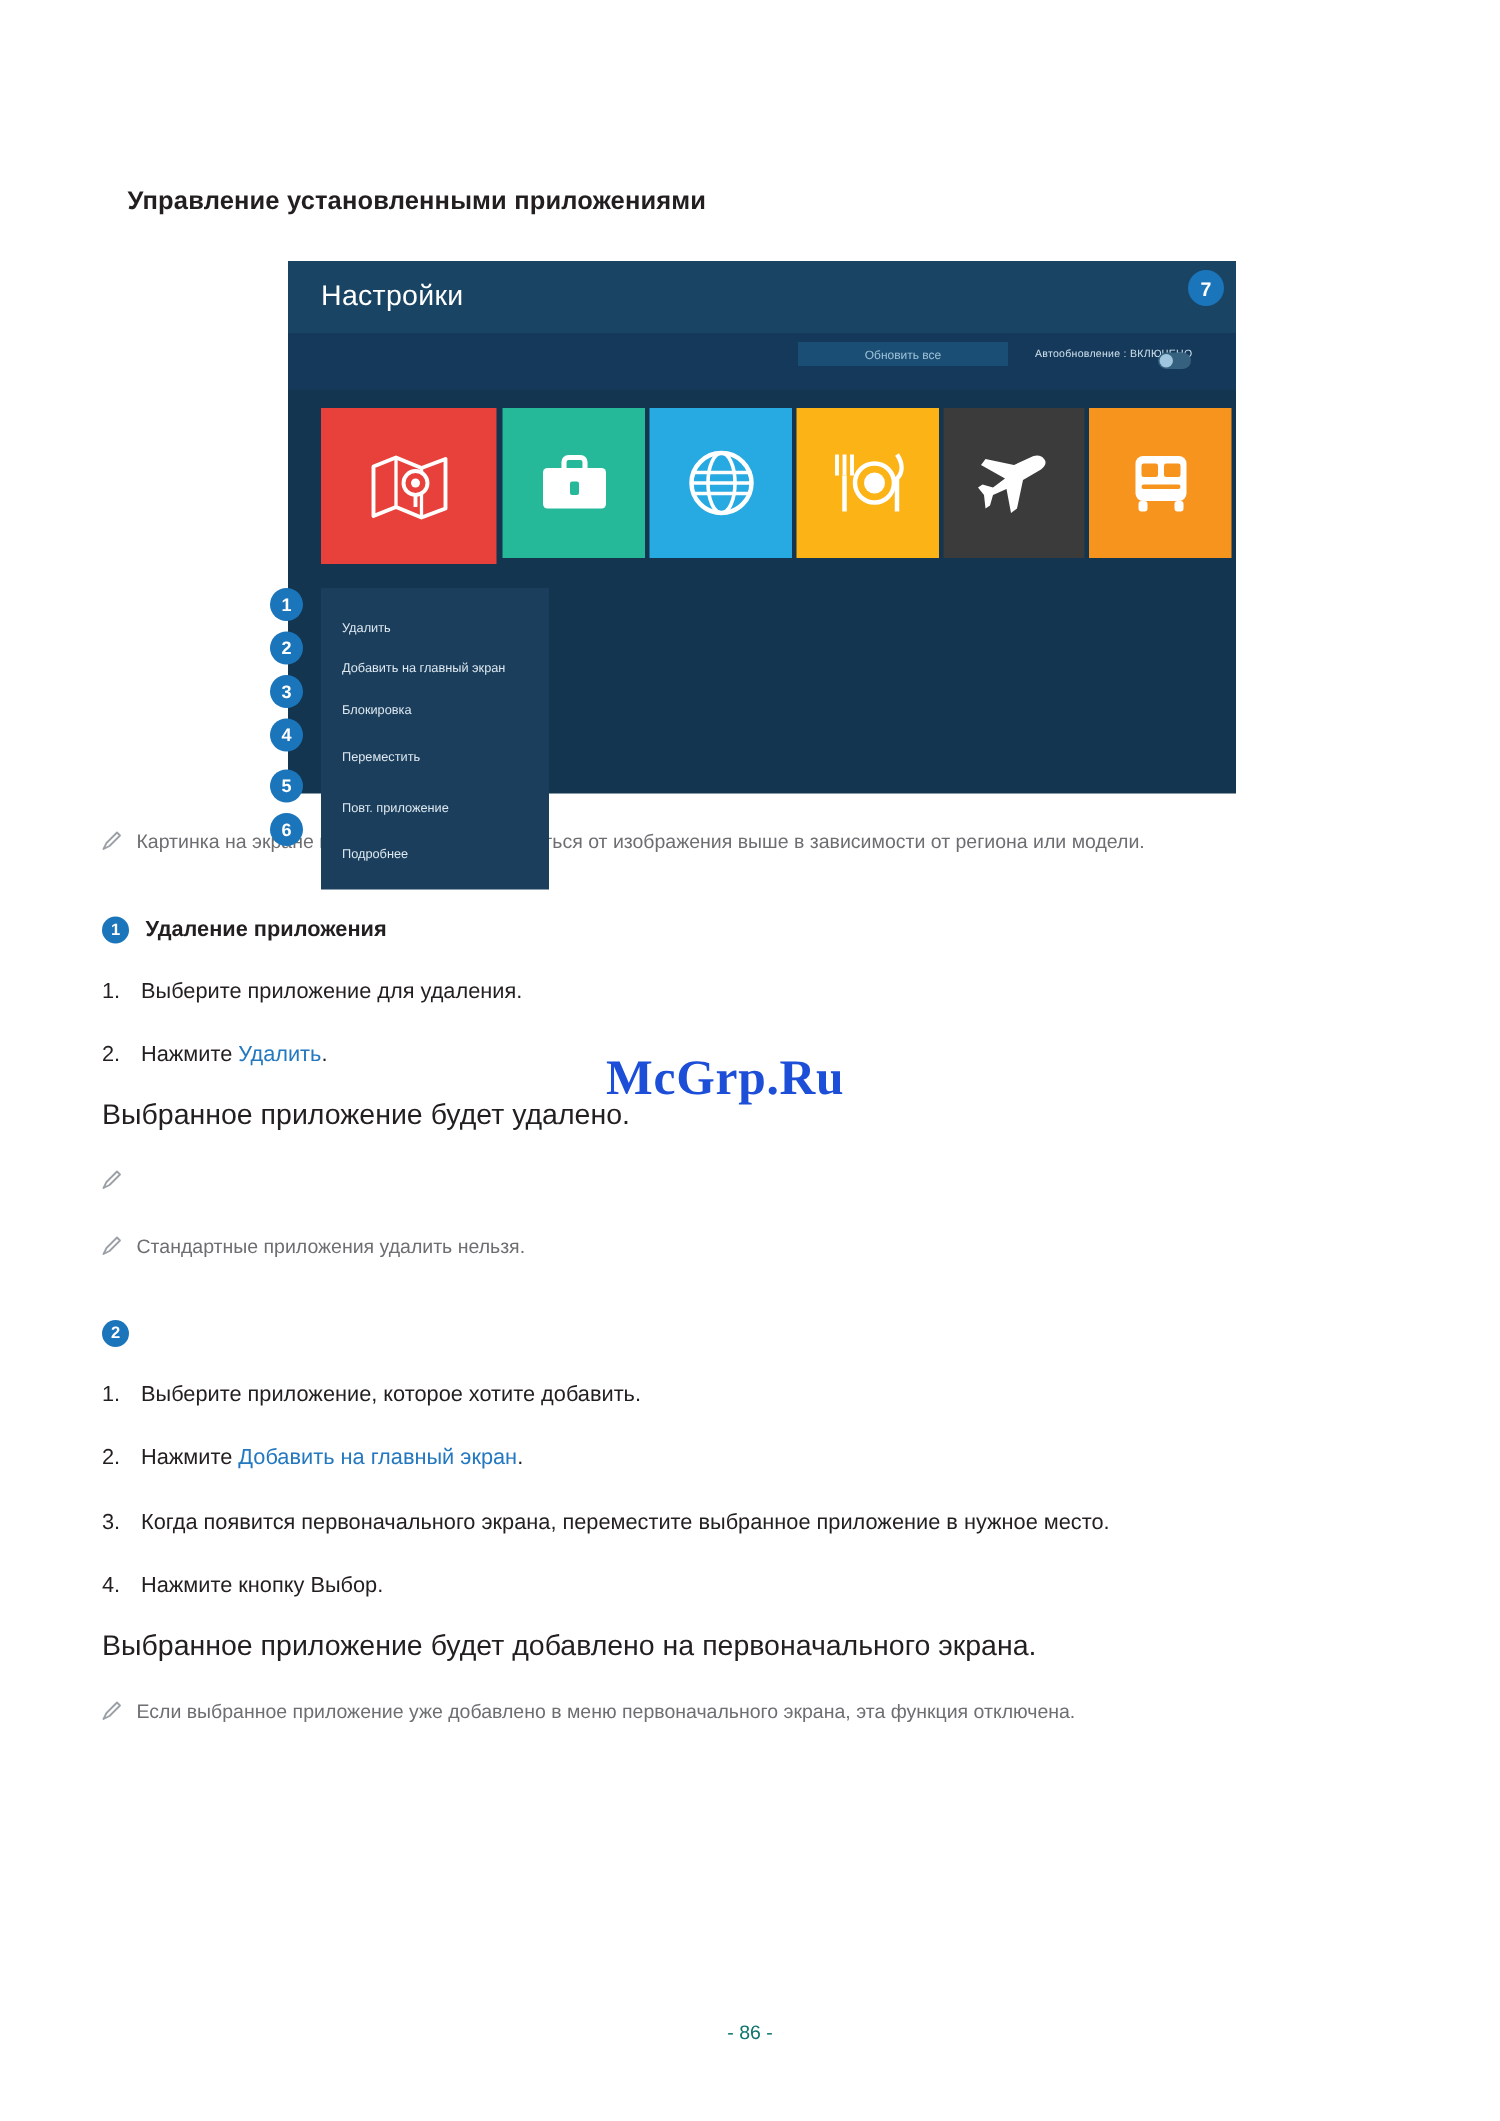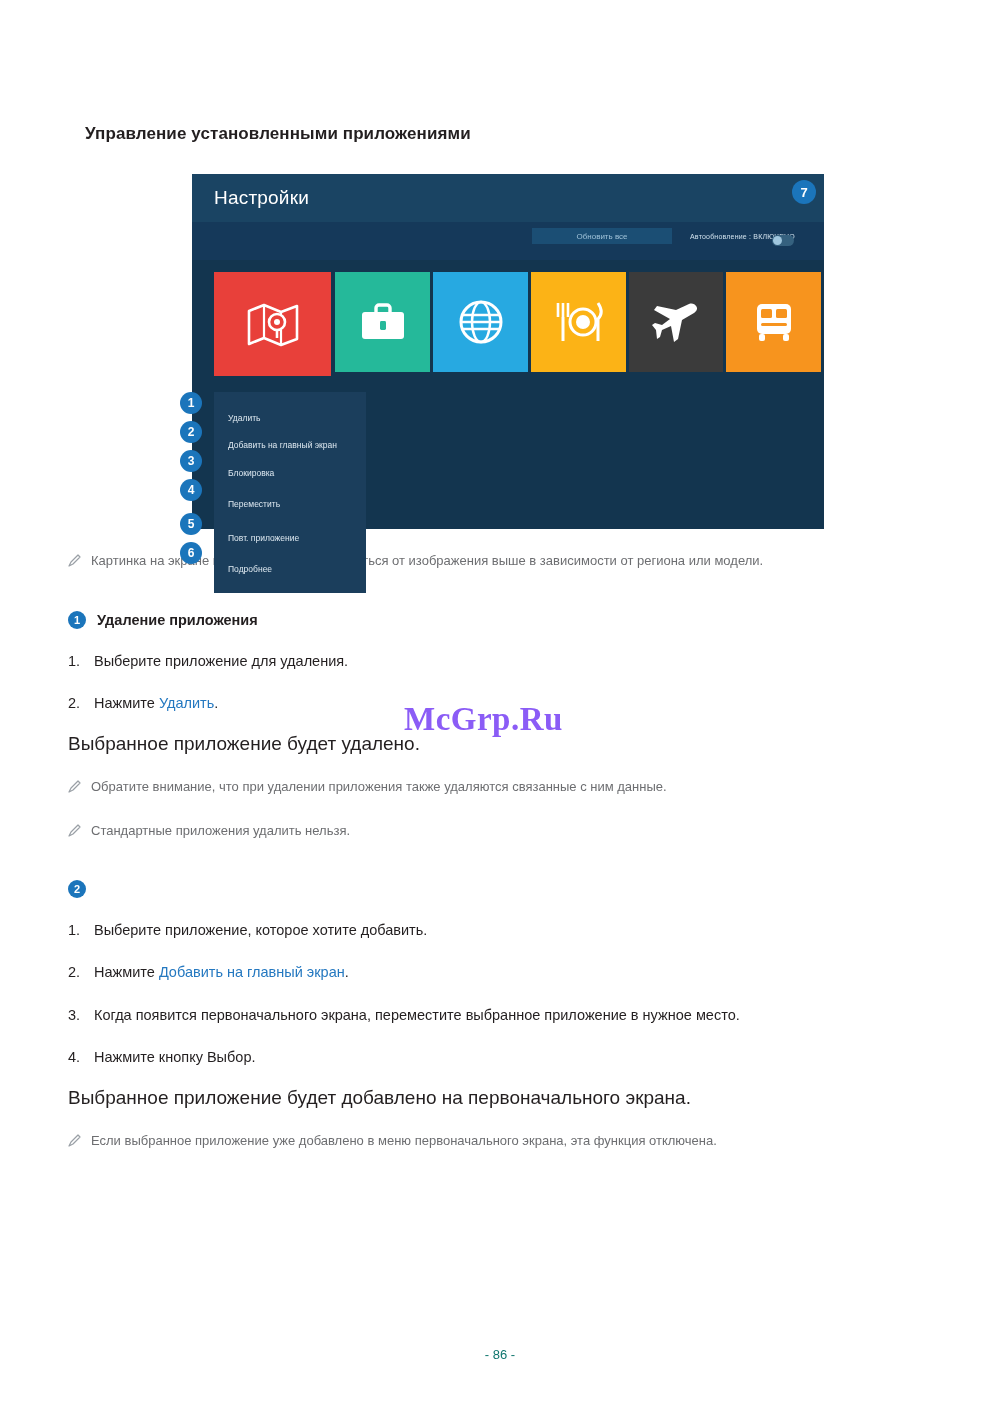"McGrp.Ru" .watermark { color: #8b5cf6 -> #1d4ed8 }
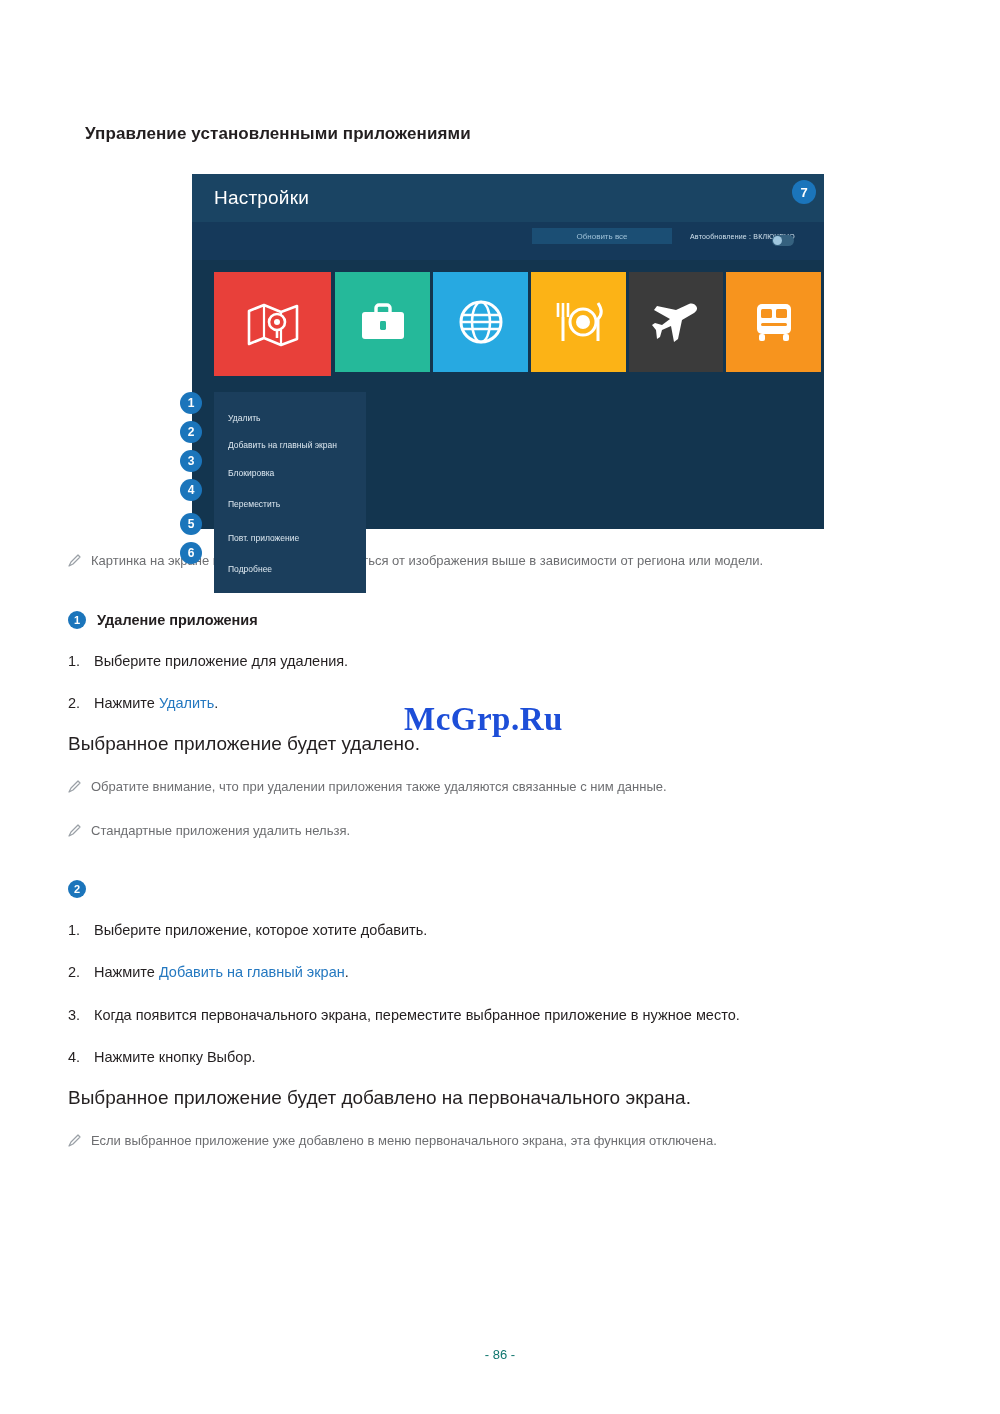"Обратите внимание, что при удалении" span { html: <span>Обратите внимание, что при удалении приложения также удаляются связанные с ним данные.</span> -> none }
